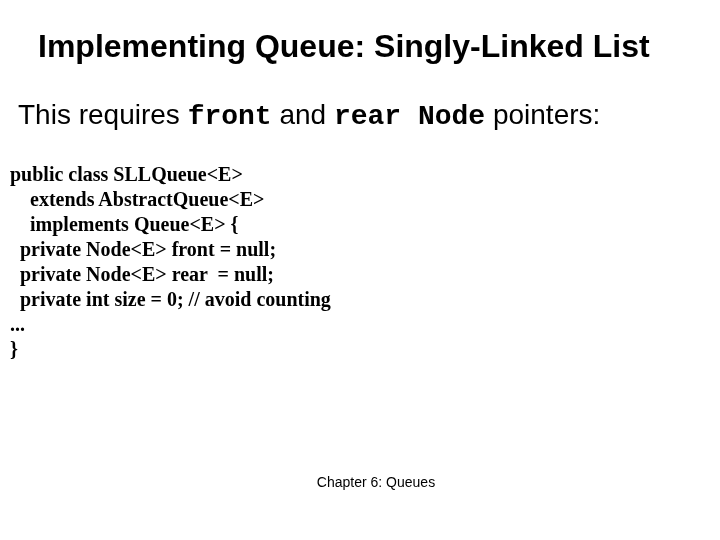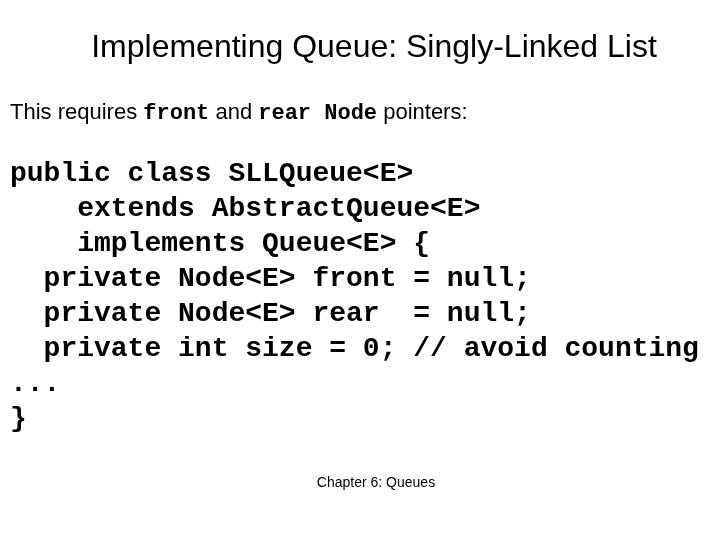"Implementing Queue: Singly-Linked List" .title { font-weight: normal -> bold; text-align: center -> left }
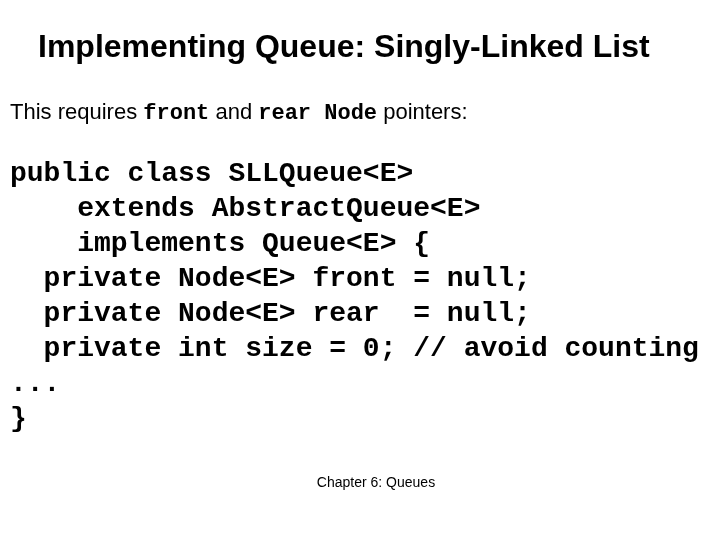"This requires front and rear" .intro { font-size: 22px -> 28px; margin-left: 0 -> 8px }
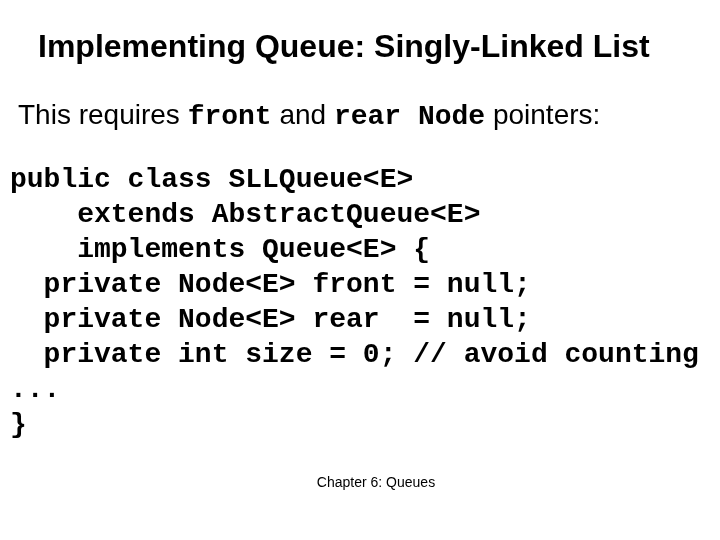"public class SLLQueue<E>" .code { font-family: Liberation Mono, monospace -> Liberation Serif, serif; font-size: 28px -> 20px }
